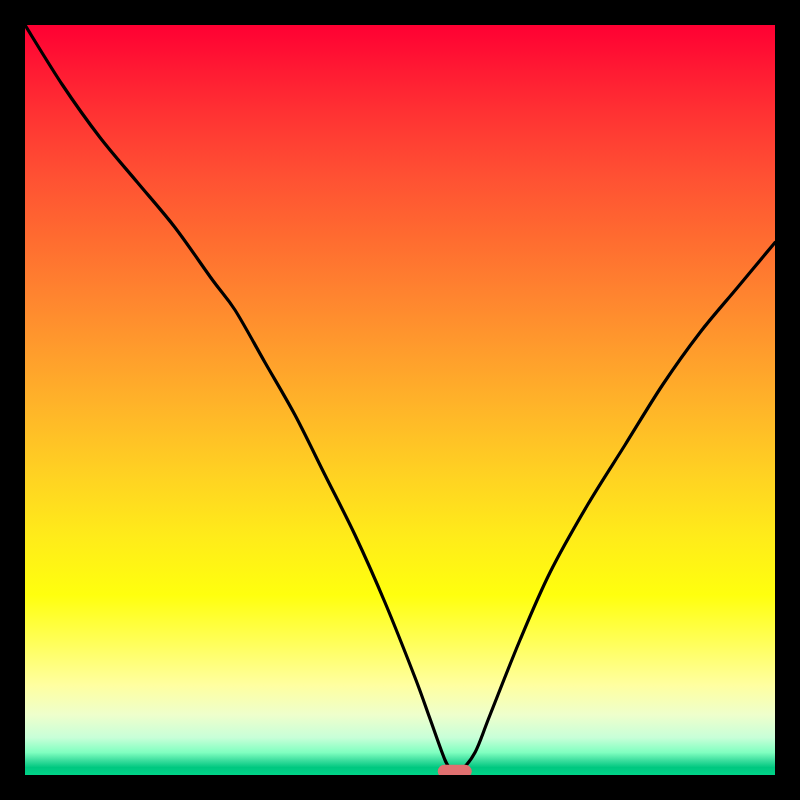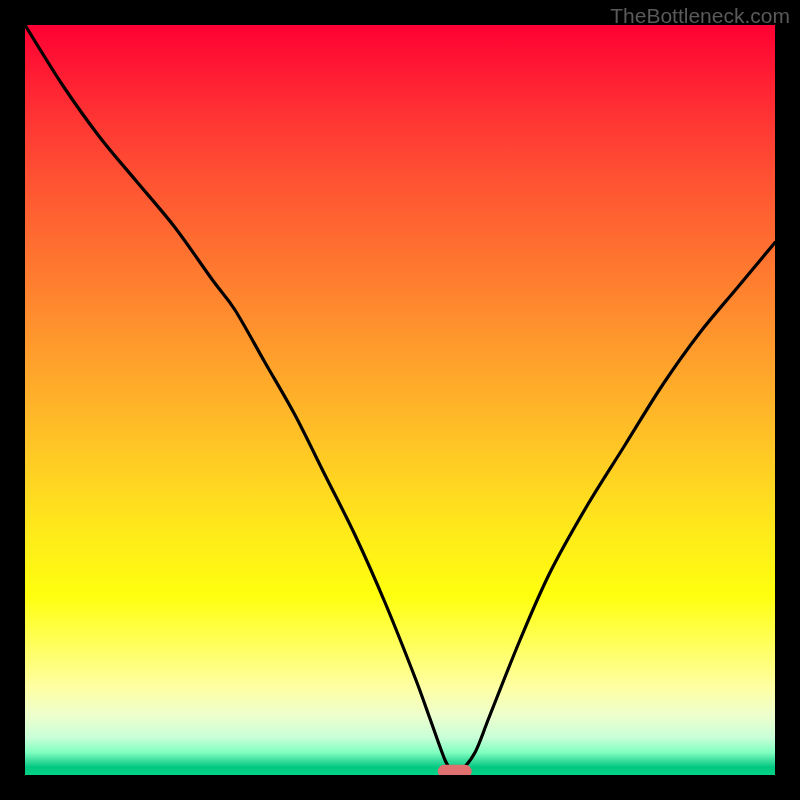"TheBottleneck.com" div.watermark { html: <div>TheBottleneck.com</div> -> none }
